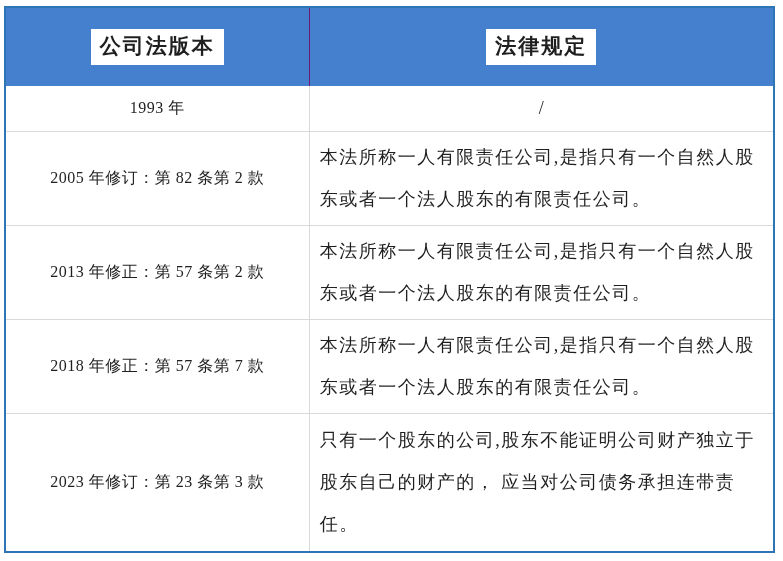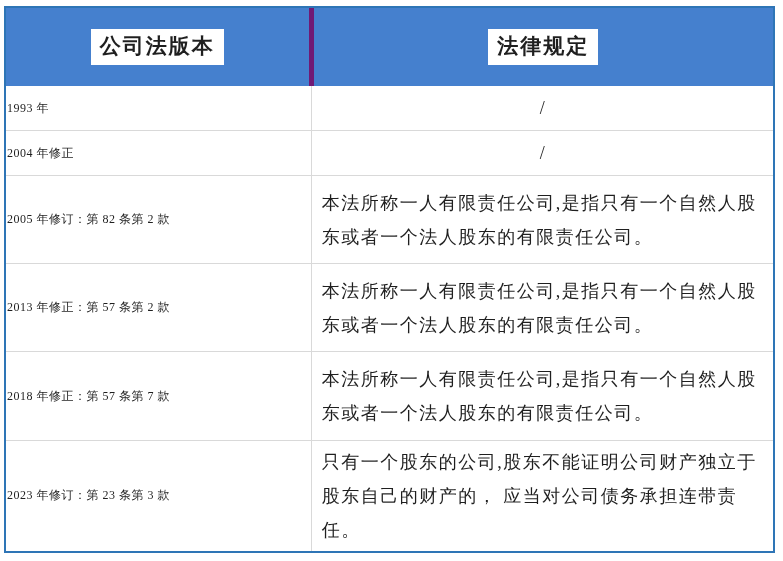"公司法版本" th.header-cell.first { border-right: 5px solid #701a75 -> 1px solid #701a75 }
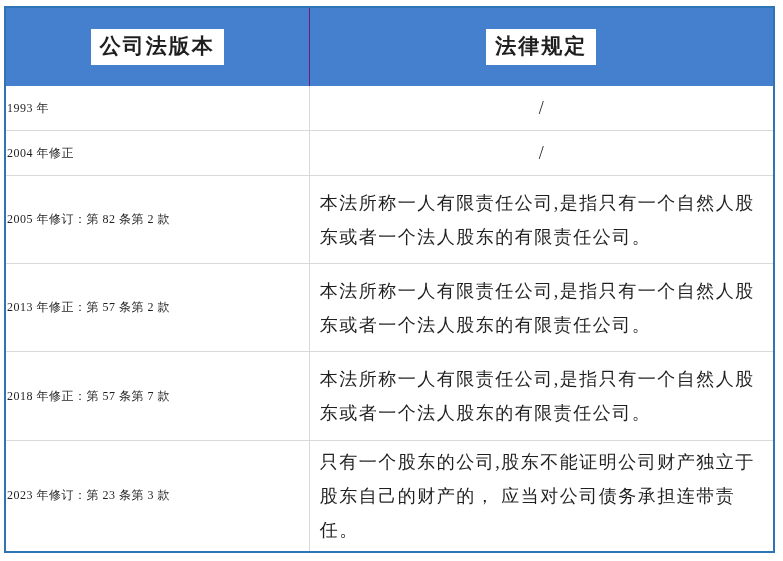"1993 年" td.version-cell { font-size: 12px -> 16px; text-align: left -> center }
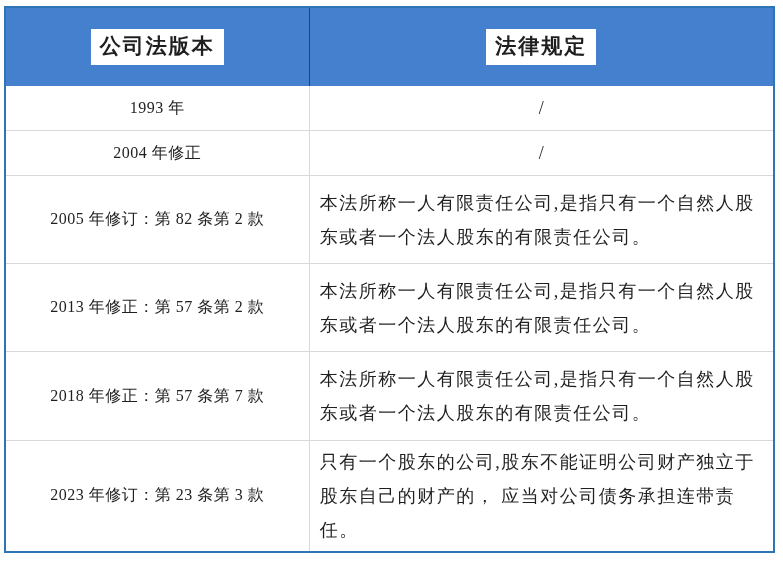"2004 年修正" tr.row-s { html: <tr> <td>2004 年修正</td> <td>/</td> </tr> -> none }
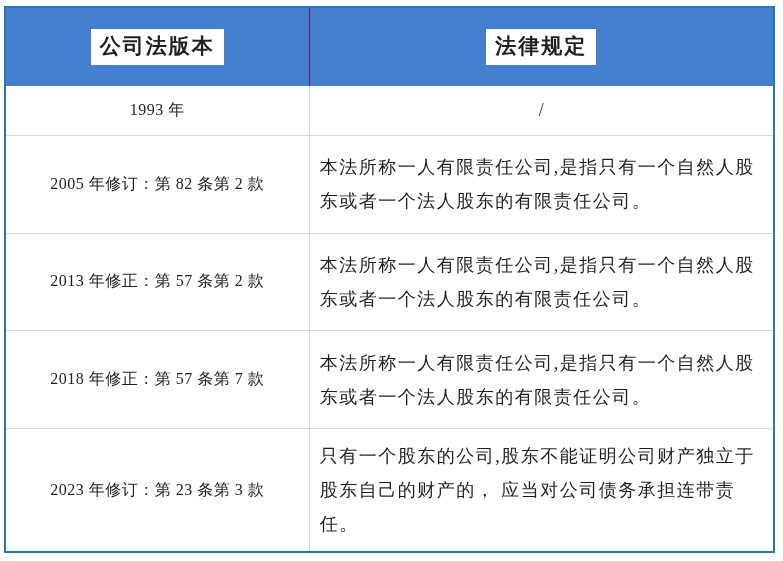"本法所称一人有限责任公司,是指只有一个自然人股东或者一个法人股东的有限责任公司。" td.provision-cell.long { line-height: 34px -> 42px }
